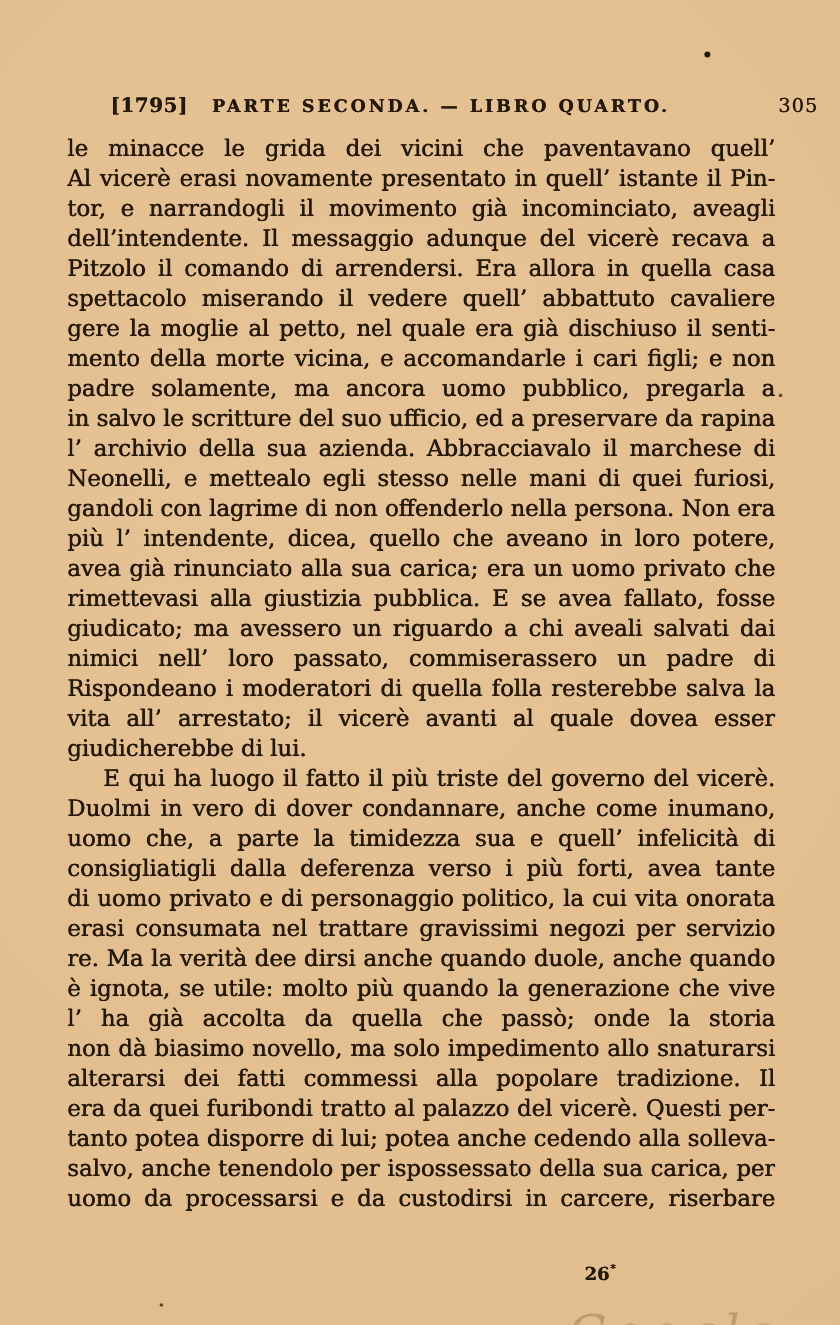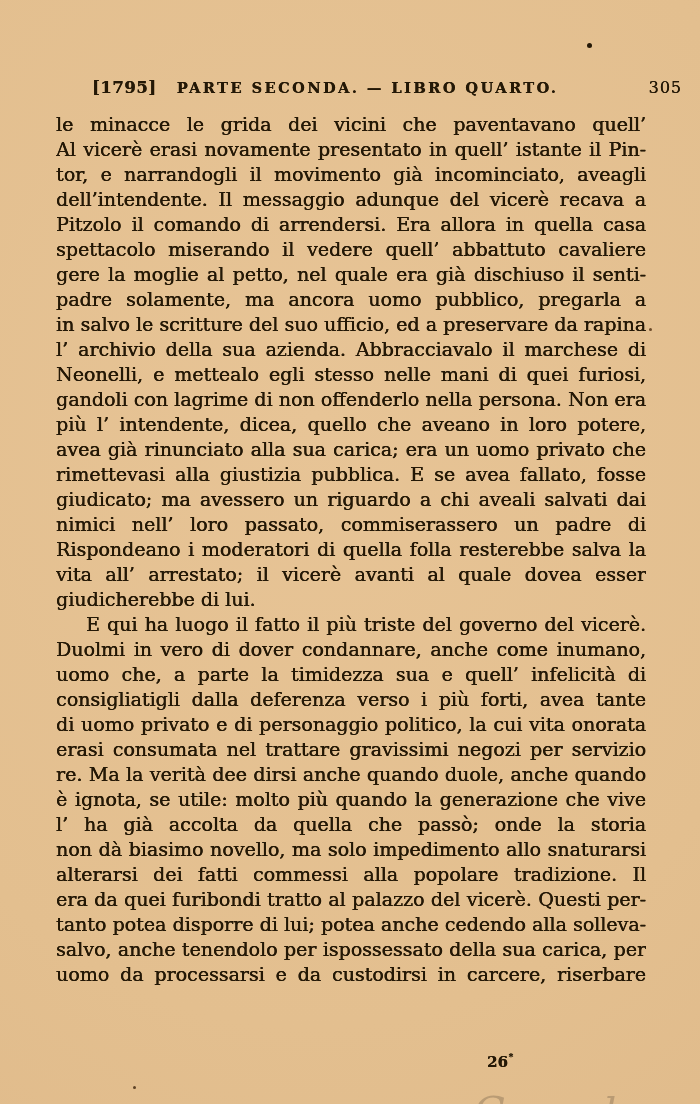"mento della morte vicina, e" div.line { html: none -> <div>mento della morte vicina, e accomandarle i cari figli; e non</div> }
